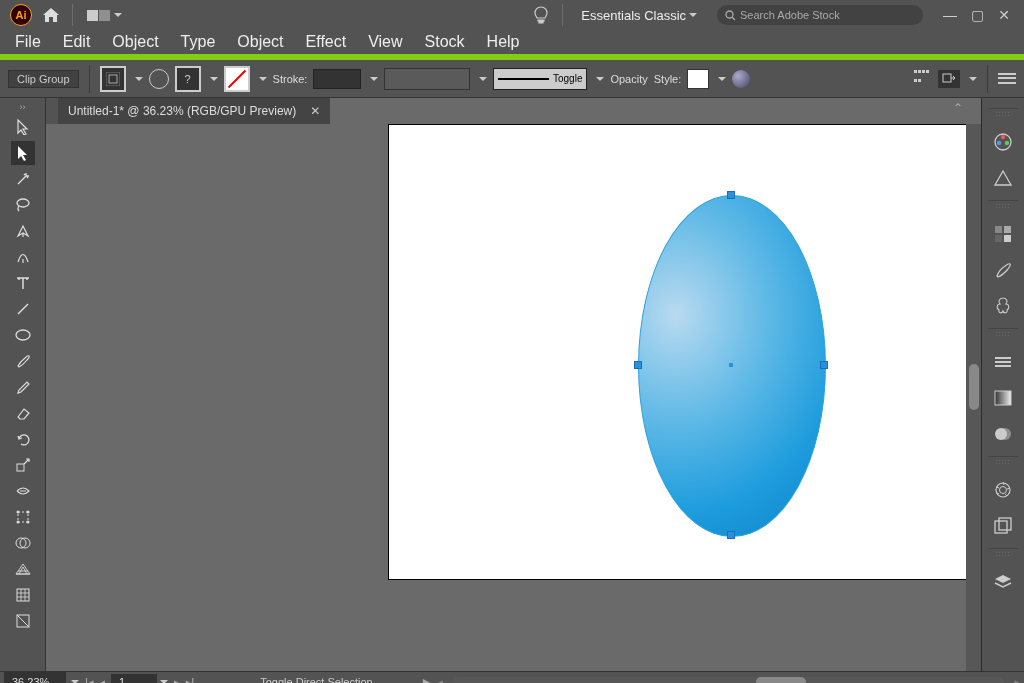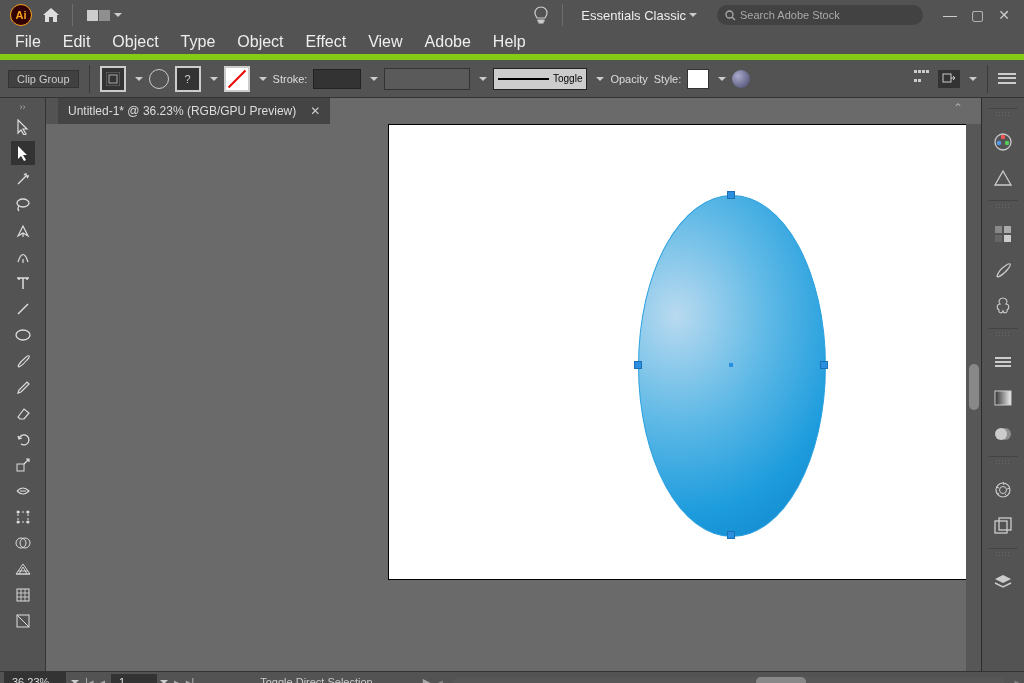"Adobe" span { text: Adobe -> Stock }
